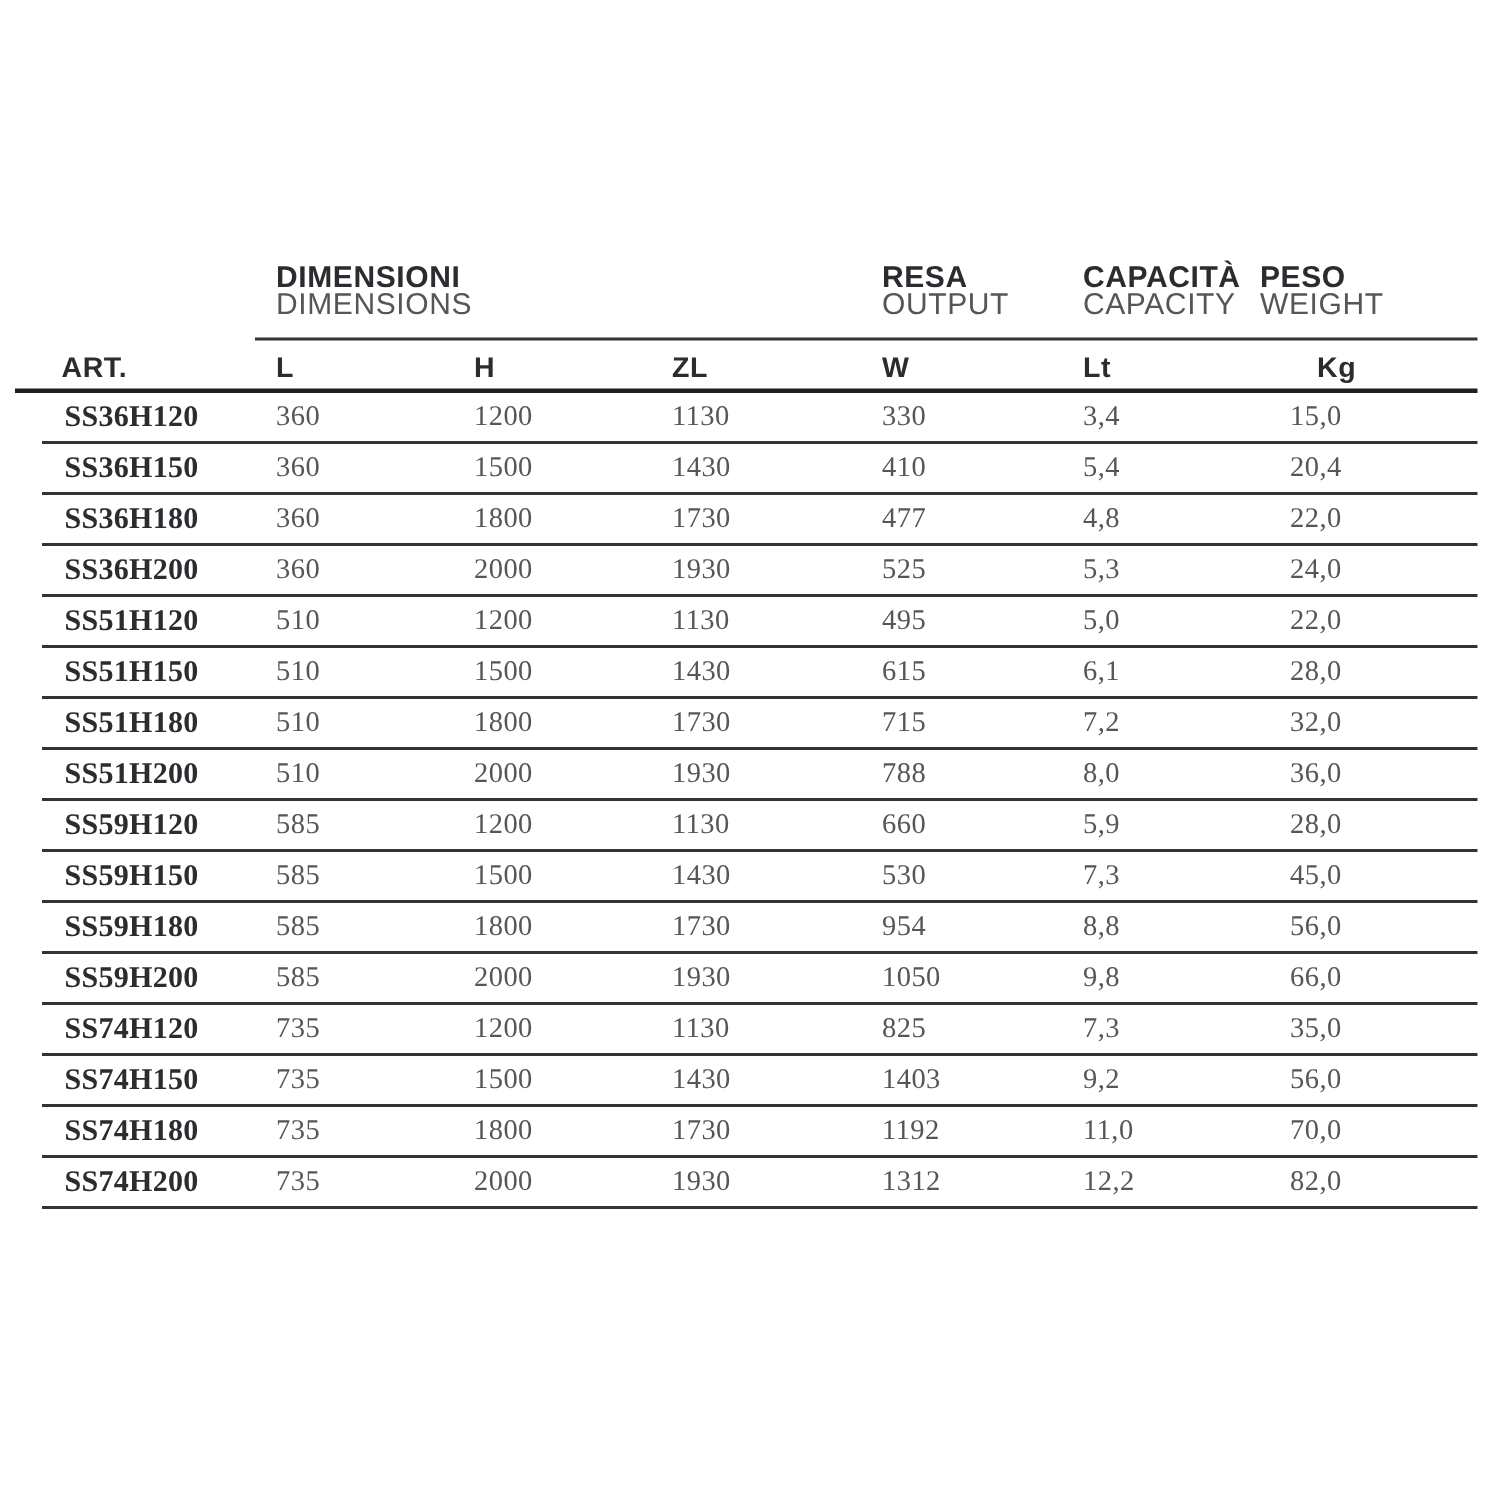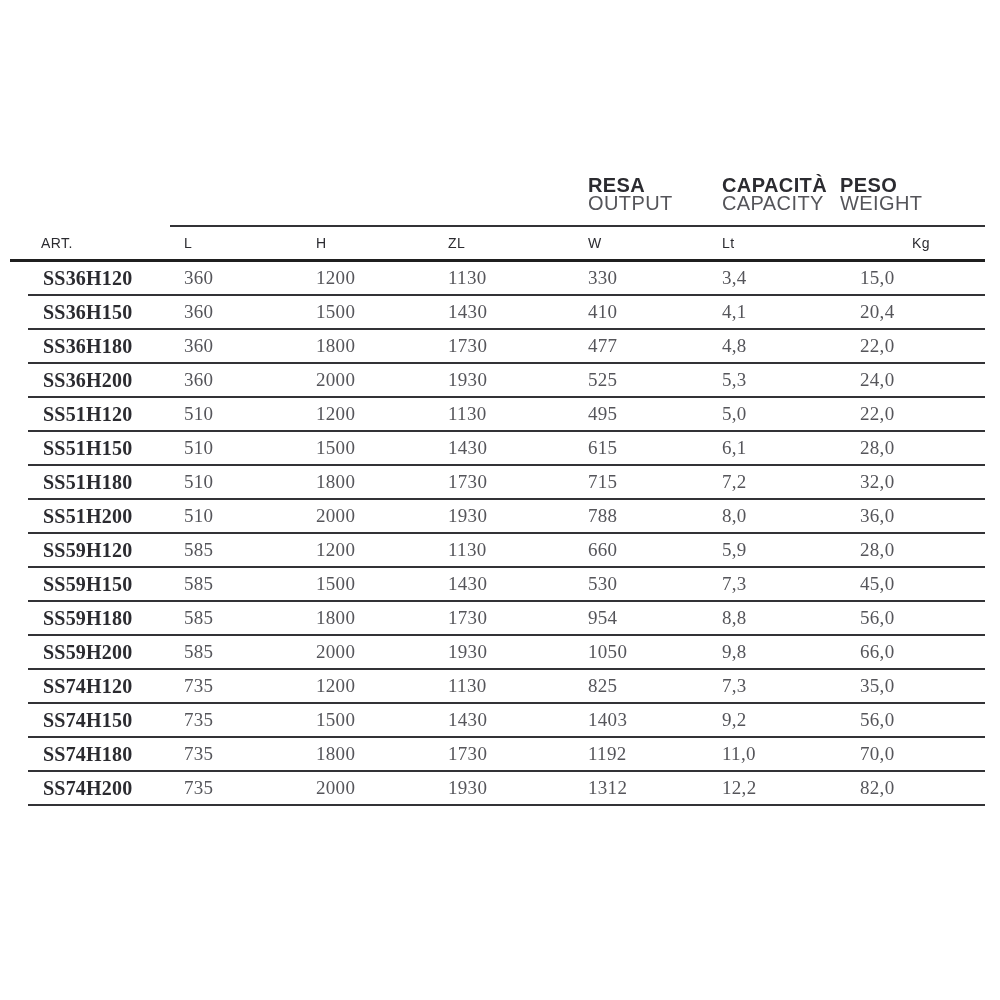"DIMENSIONI" div.group { html: none -> <div> <span>DIMENSIONI</span> <span>DIMENSIONS</span> </div> }
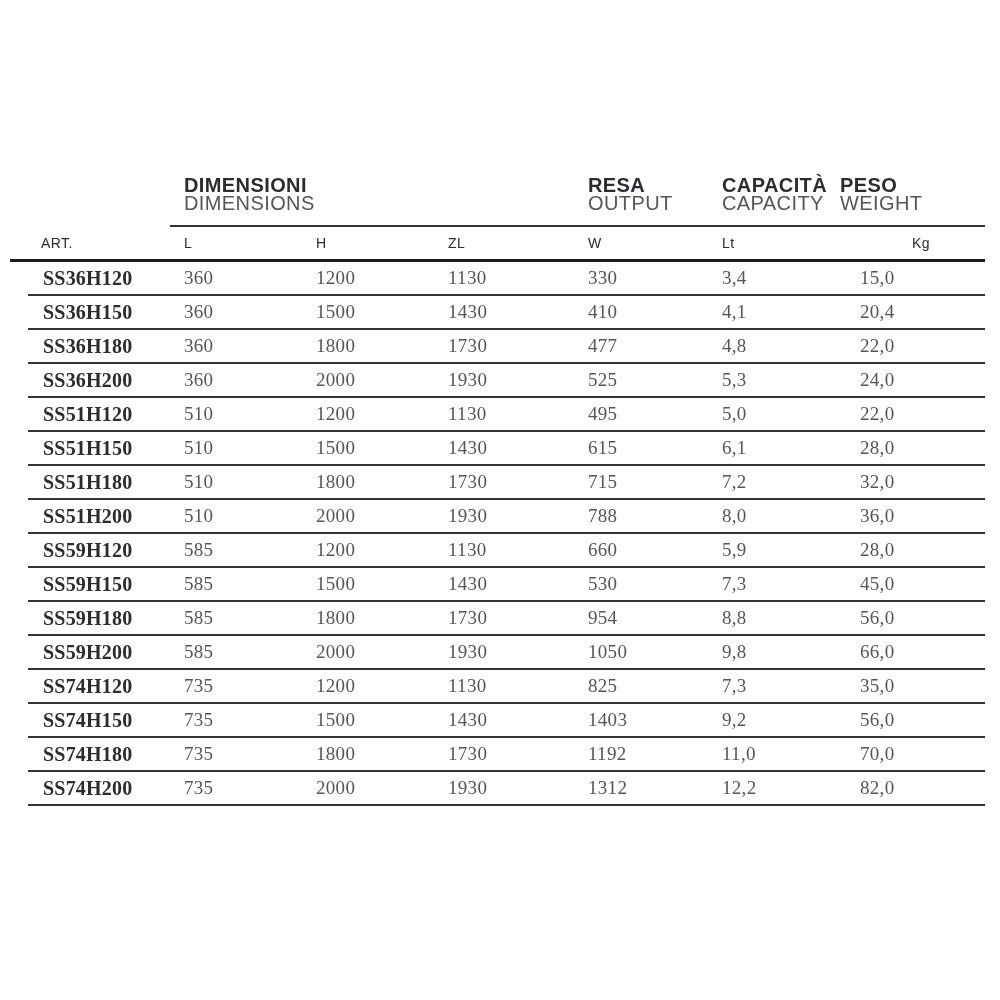"ART." .colhead { font-size: 14px -> 19px; font-weight: 400 -> 700 }
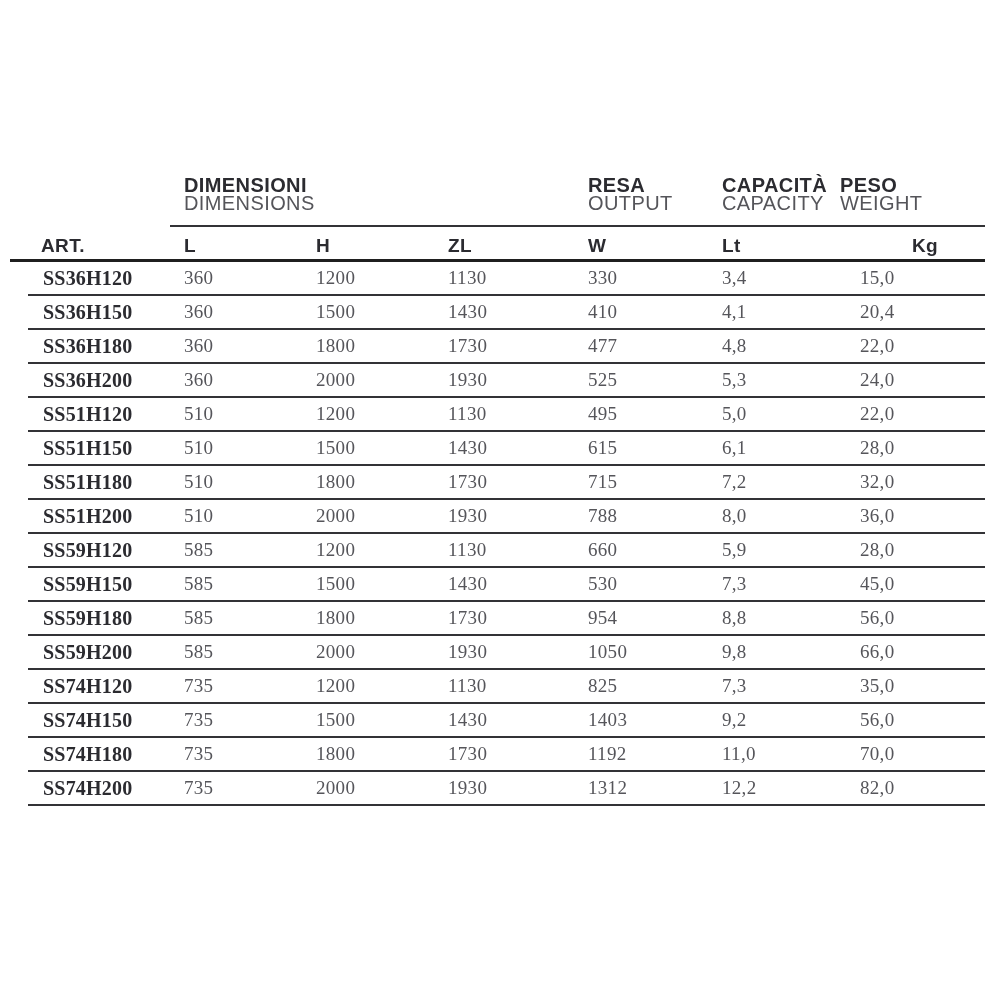"Kg" .c6 { left: 912px -> 878px }
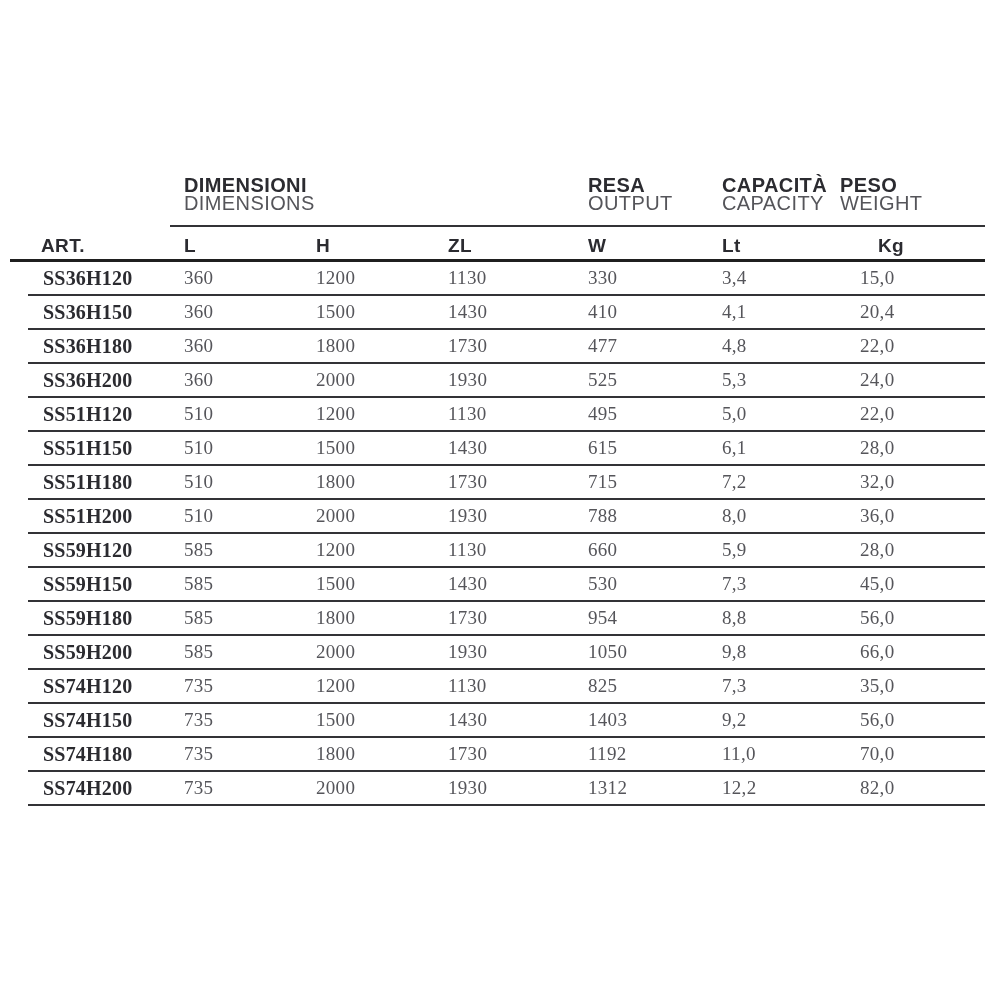"4,1" span.cell { text: 4,1 -> 5,4 }
